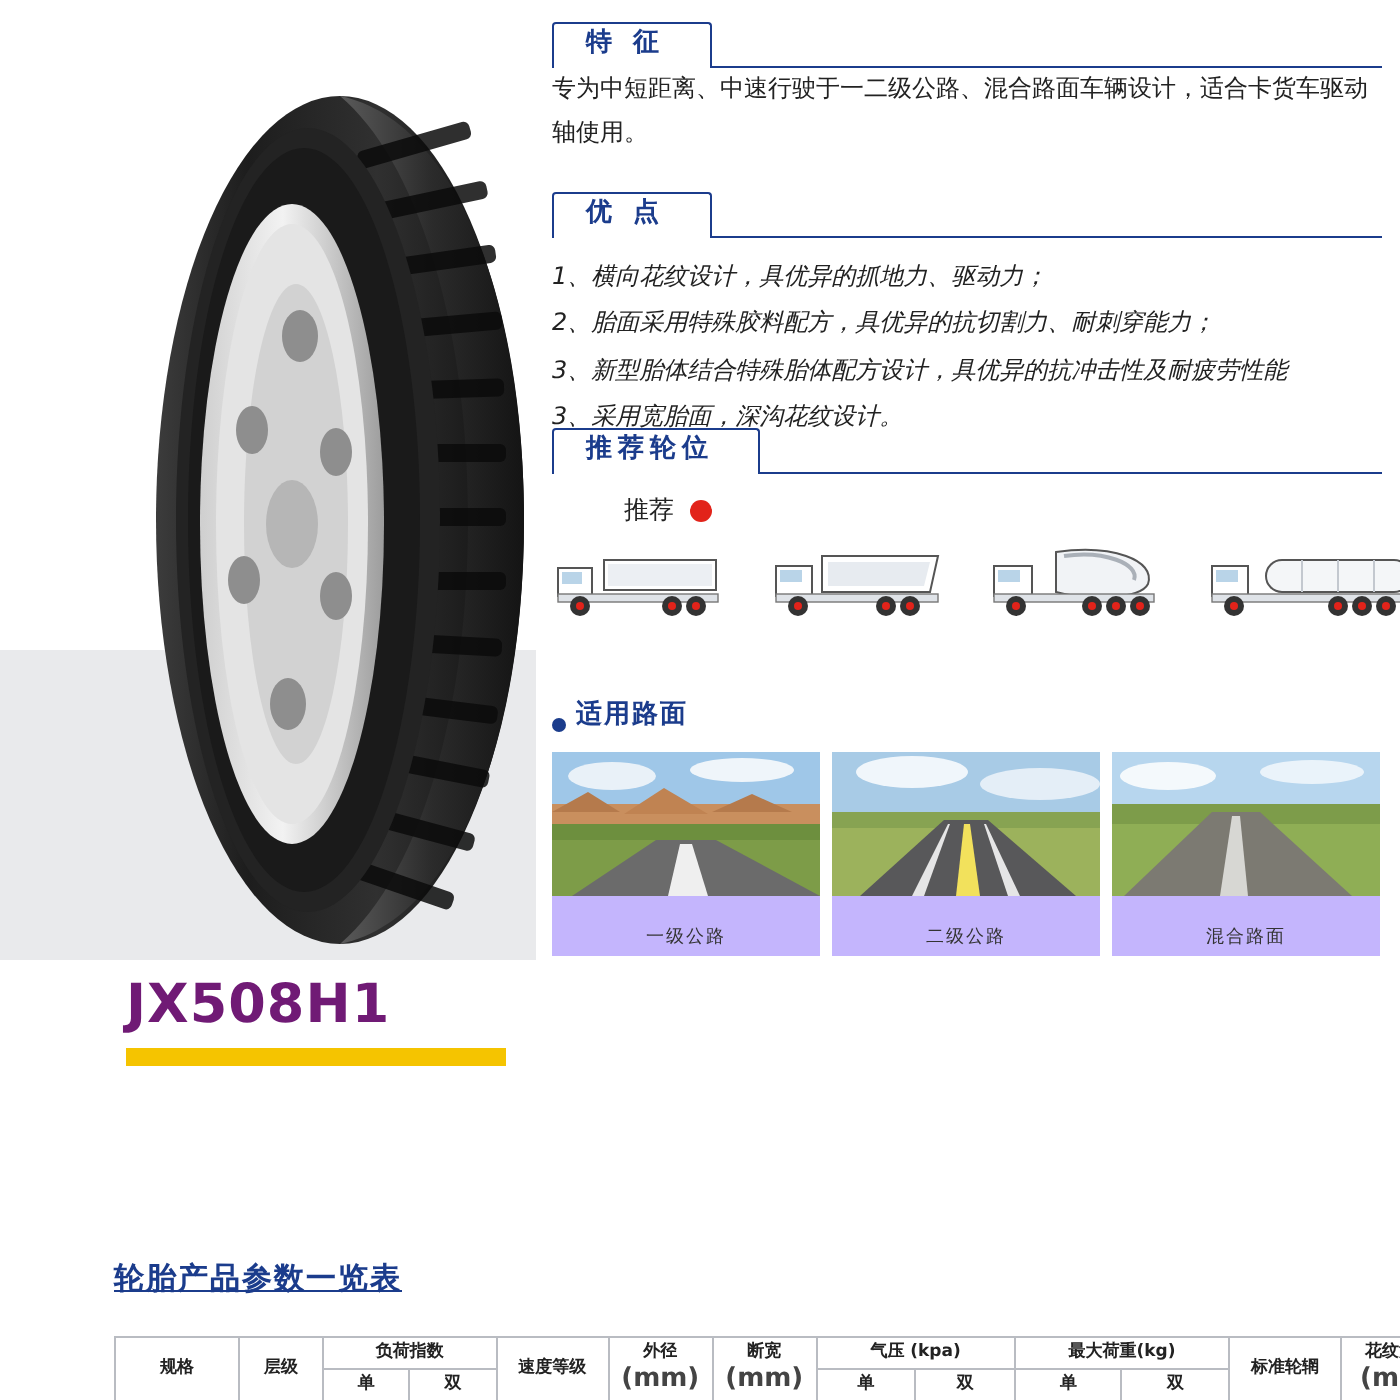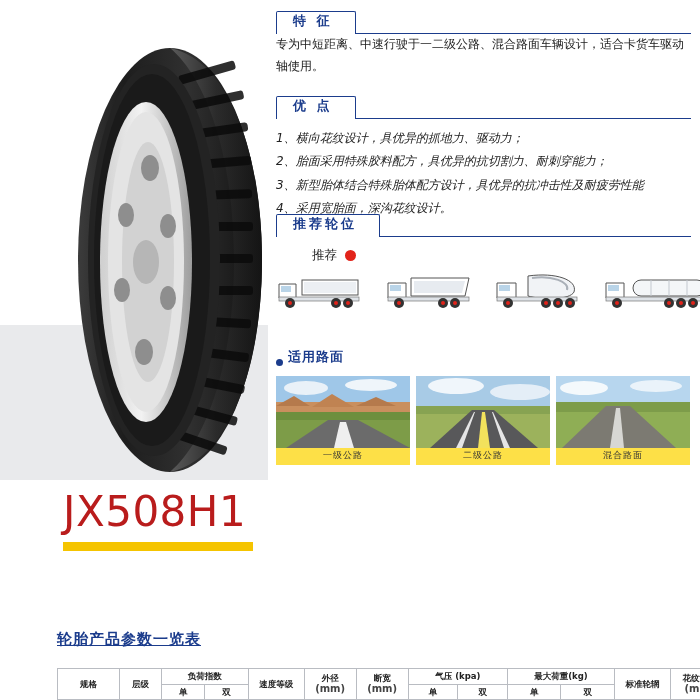"4、采用宽胎面，深沟花纹设计。" div.list-line { text: 4 -> 3 }
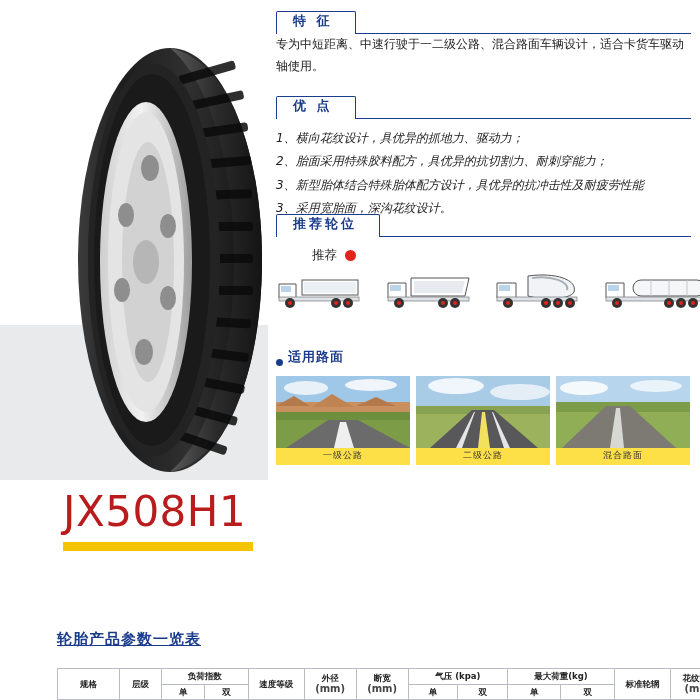"一级公路" .road-cap { background: #fde047 -> #c4b5fd; padding: 1px 0 3px -> 14px 0 3px }
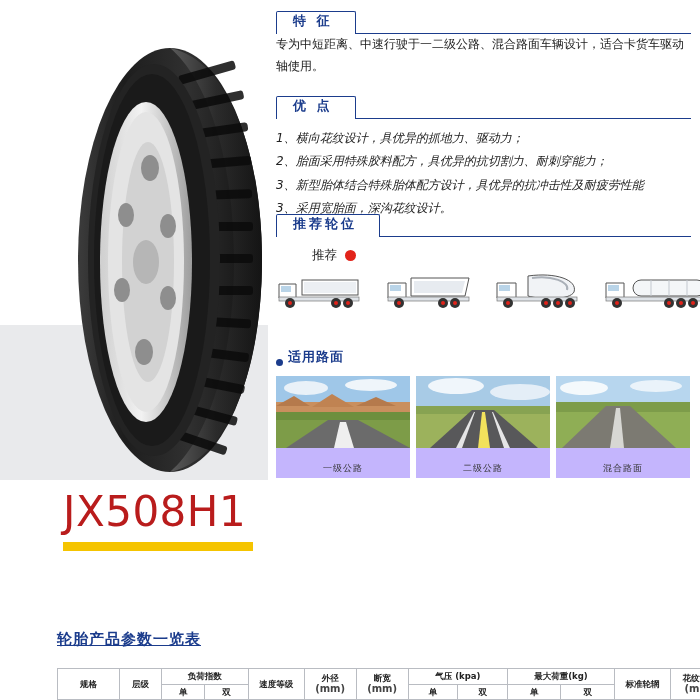"JX508H1" .model-name { color: #b91c1c -> #701a75; font-size: 42px -> 27px; font-weight: normal -> bold }
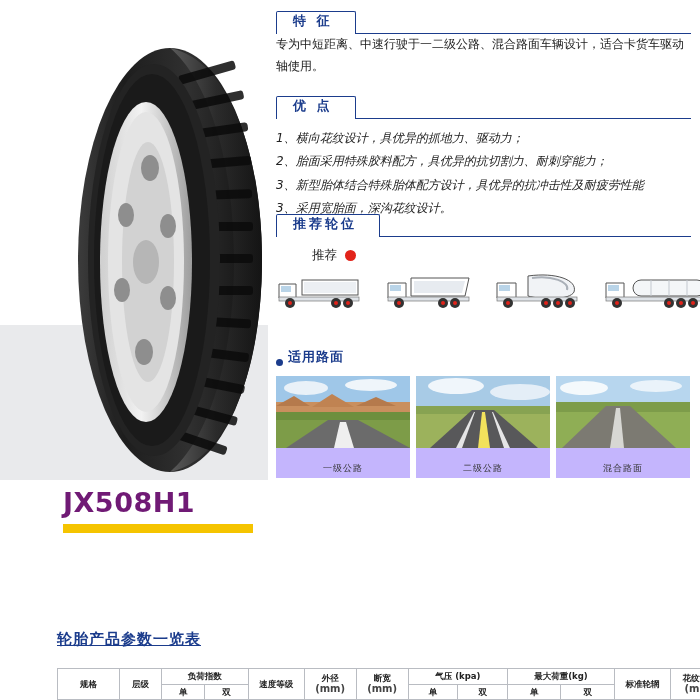"(mm)" .sub { font-size: 10px -> 13px }
